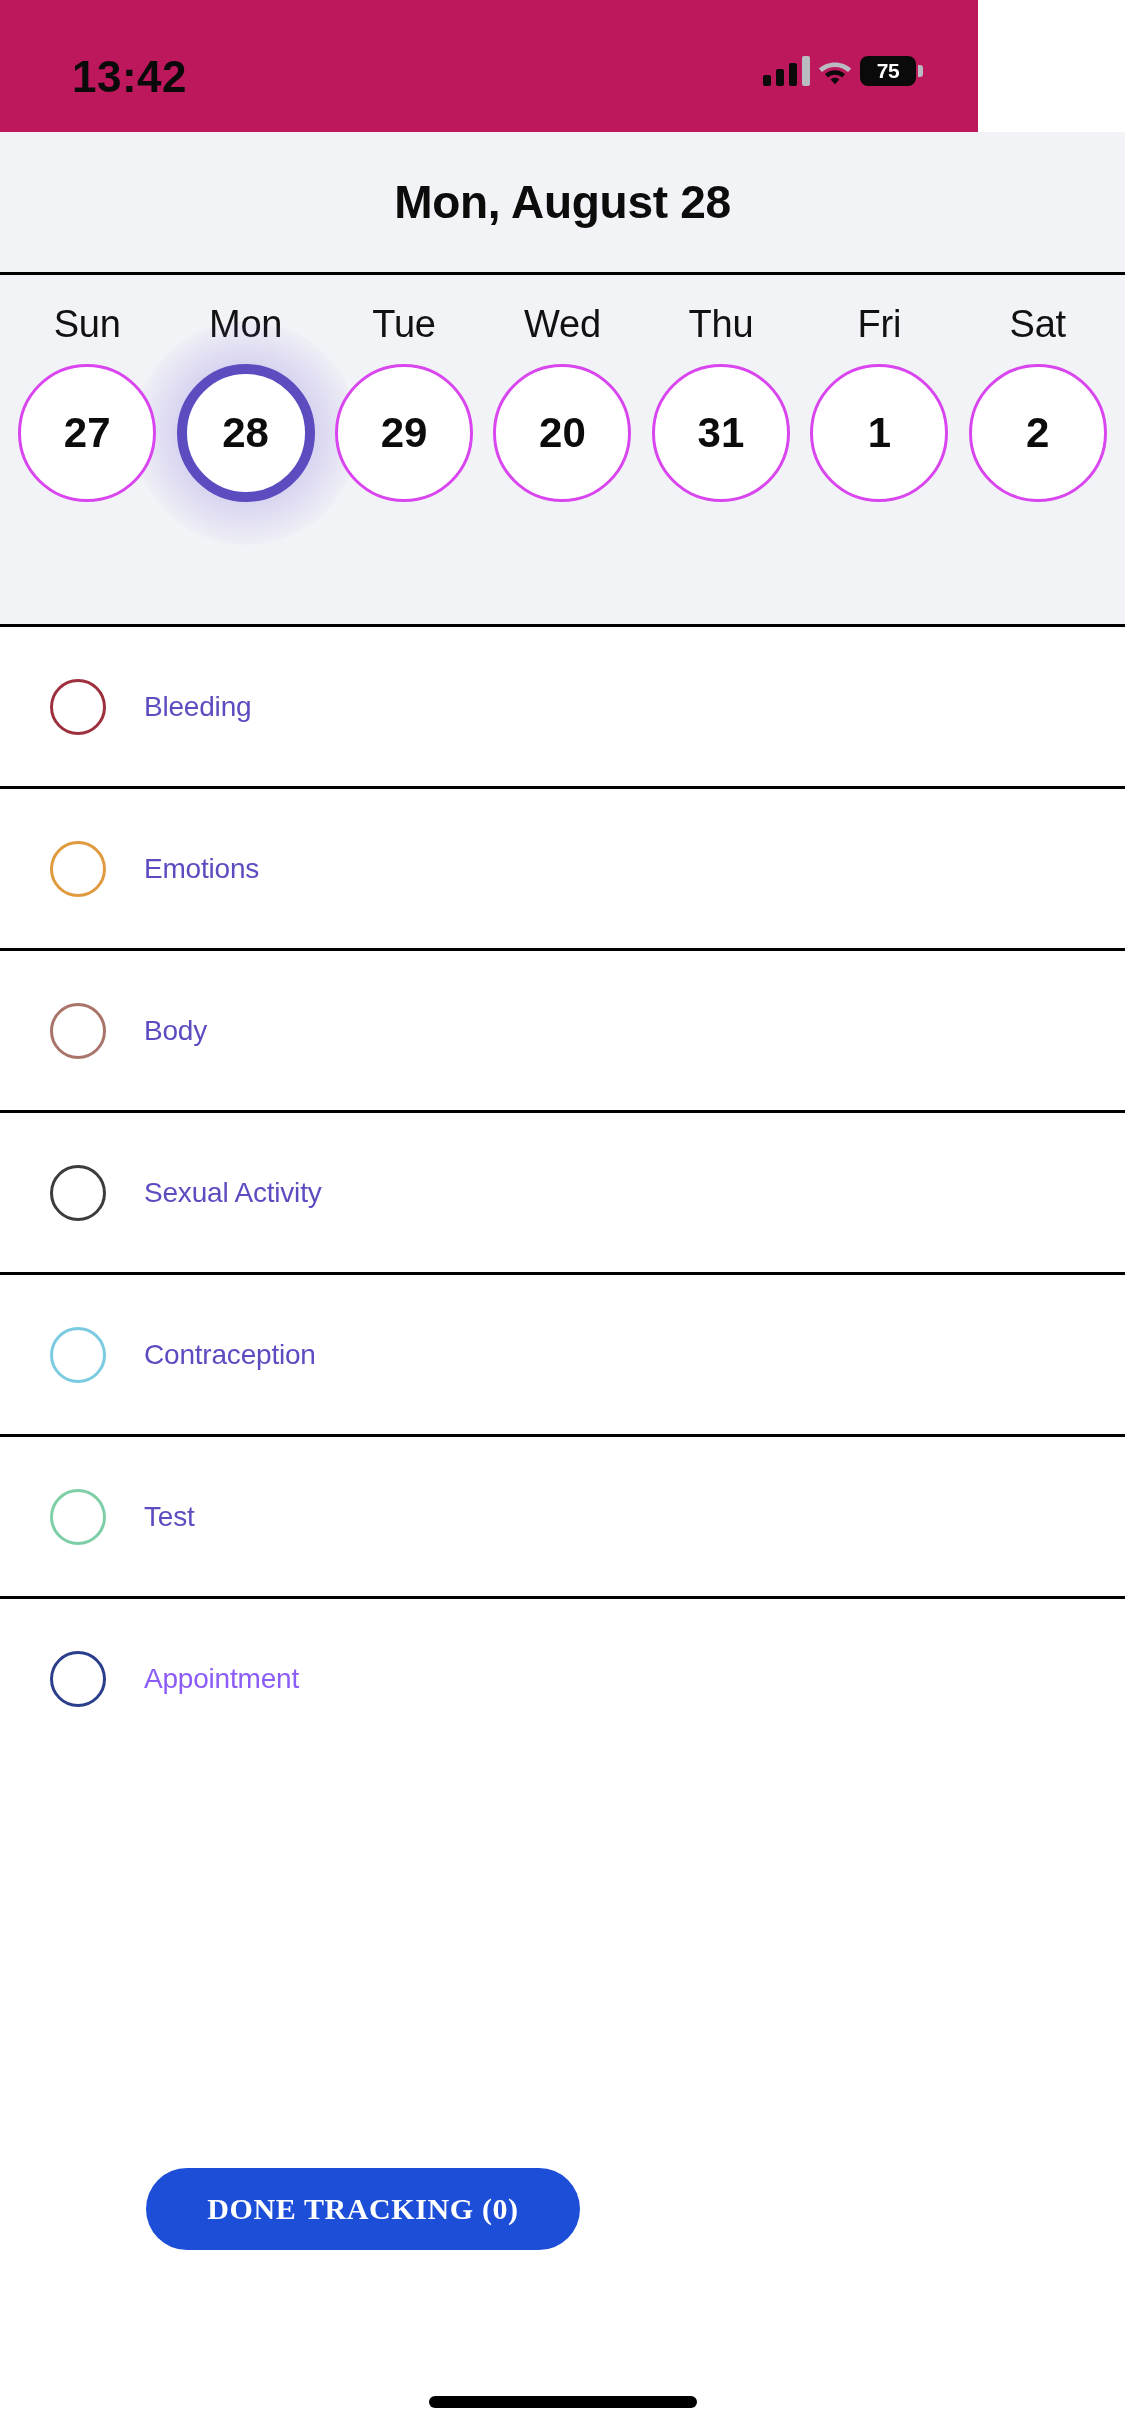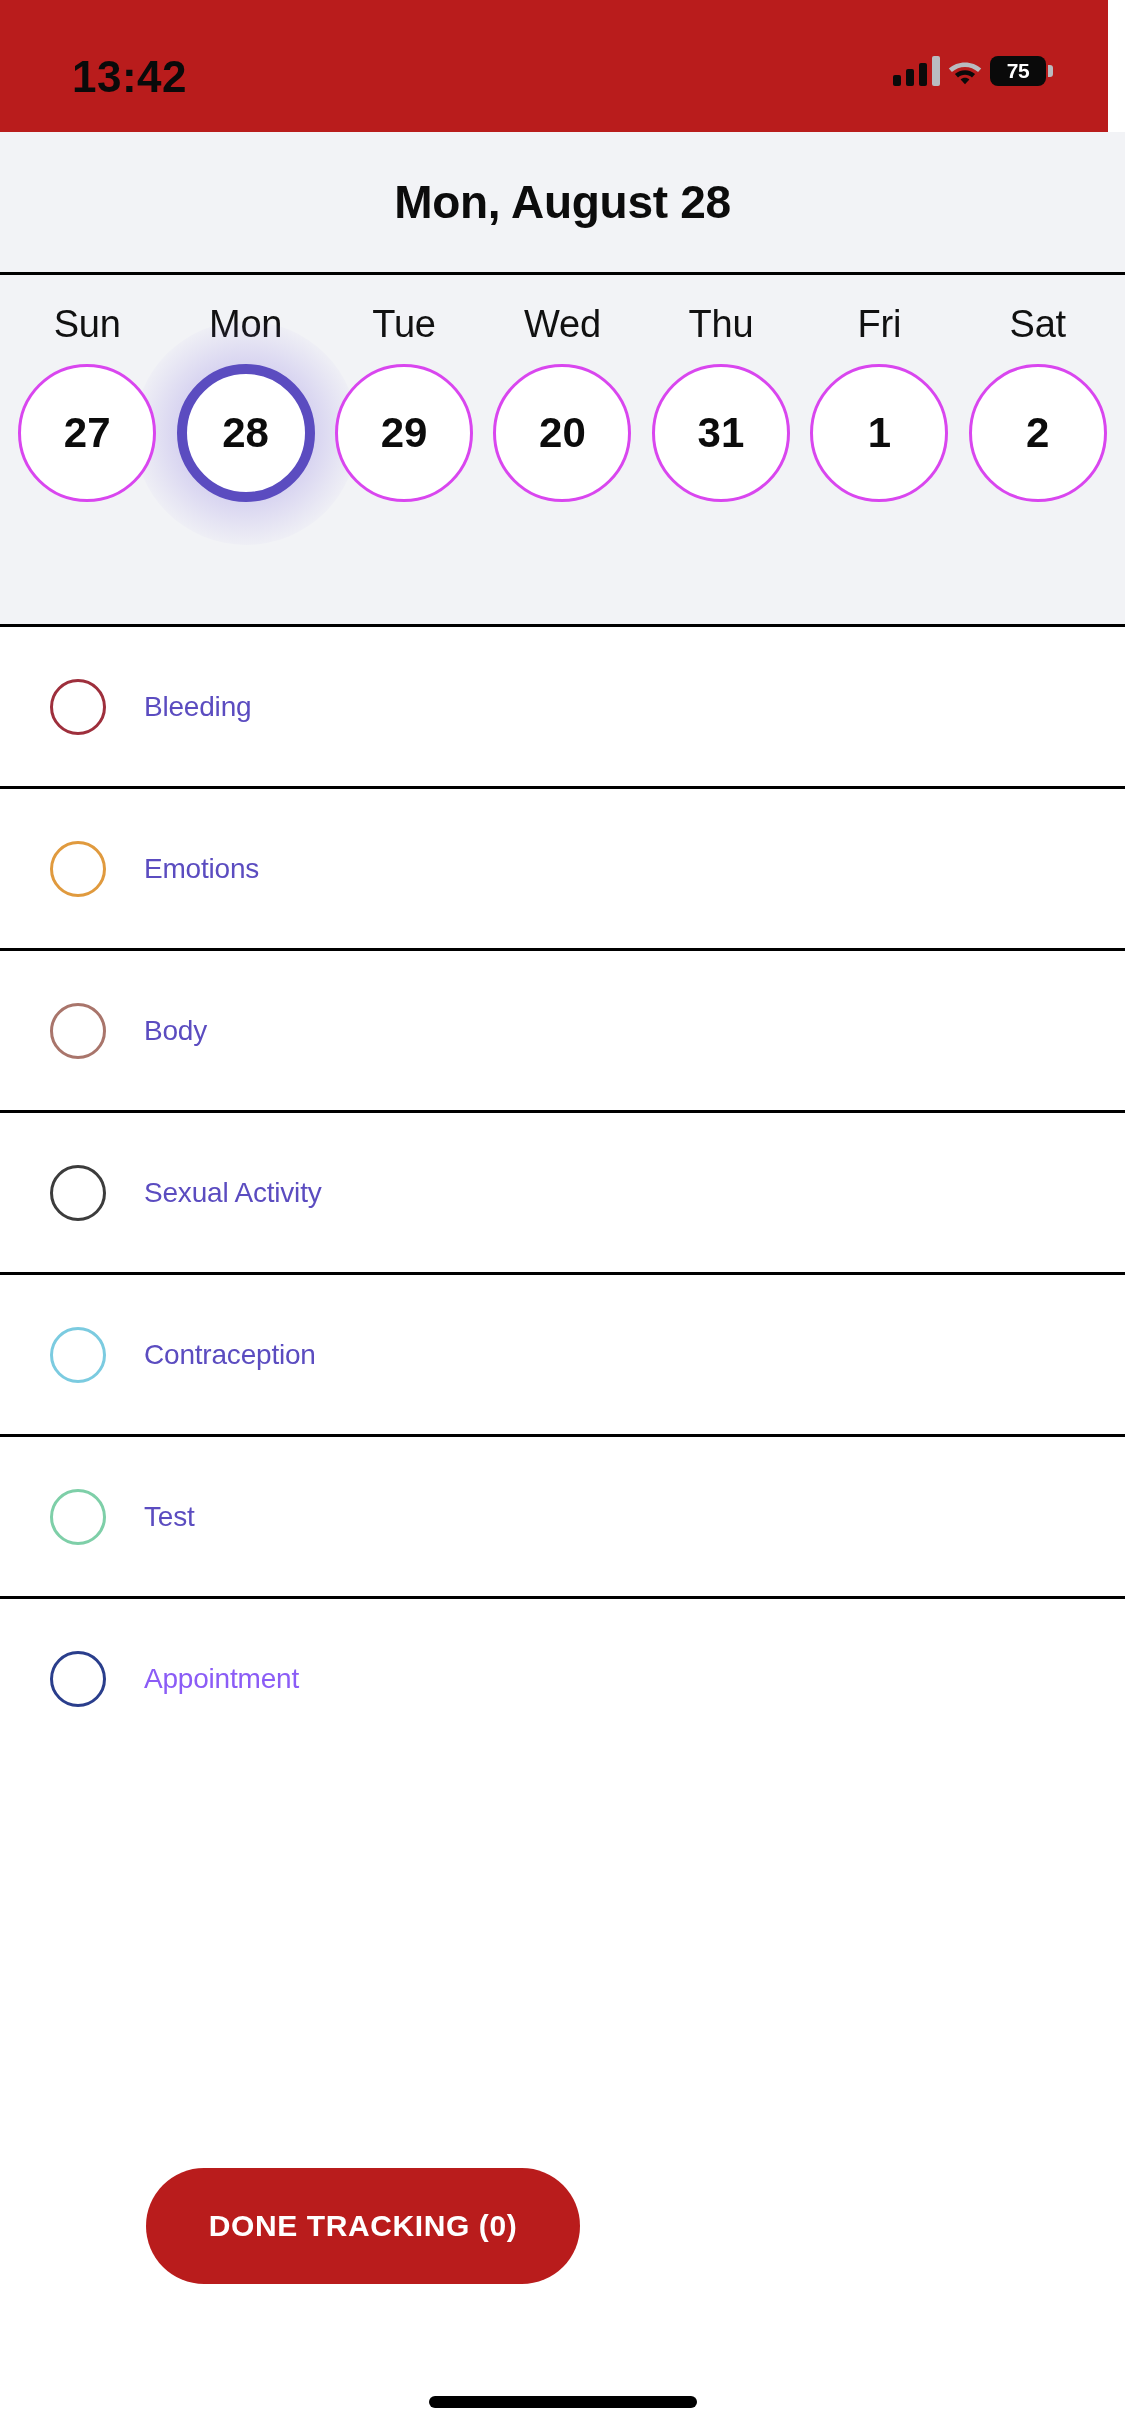"13:42" .statusbar { background: #b91c1c -> #be185d; width: 1108px -> 978px }
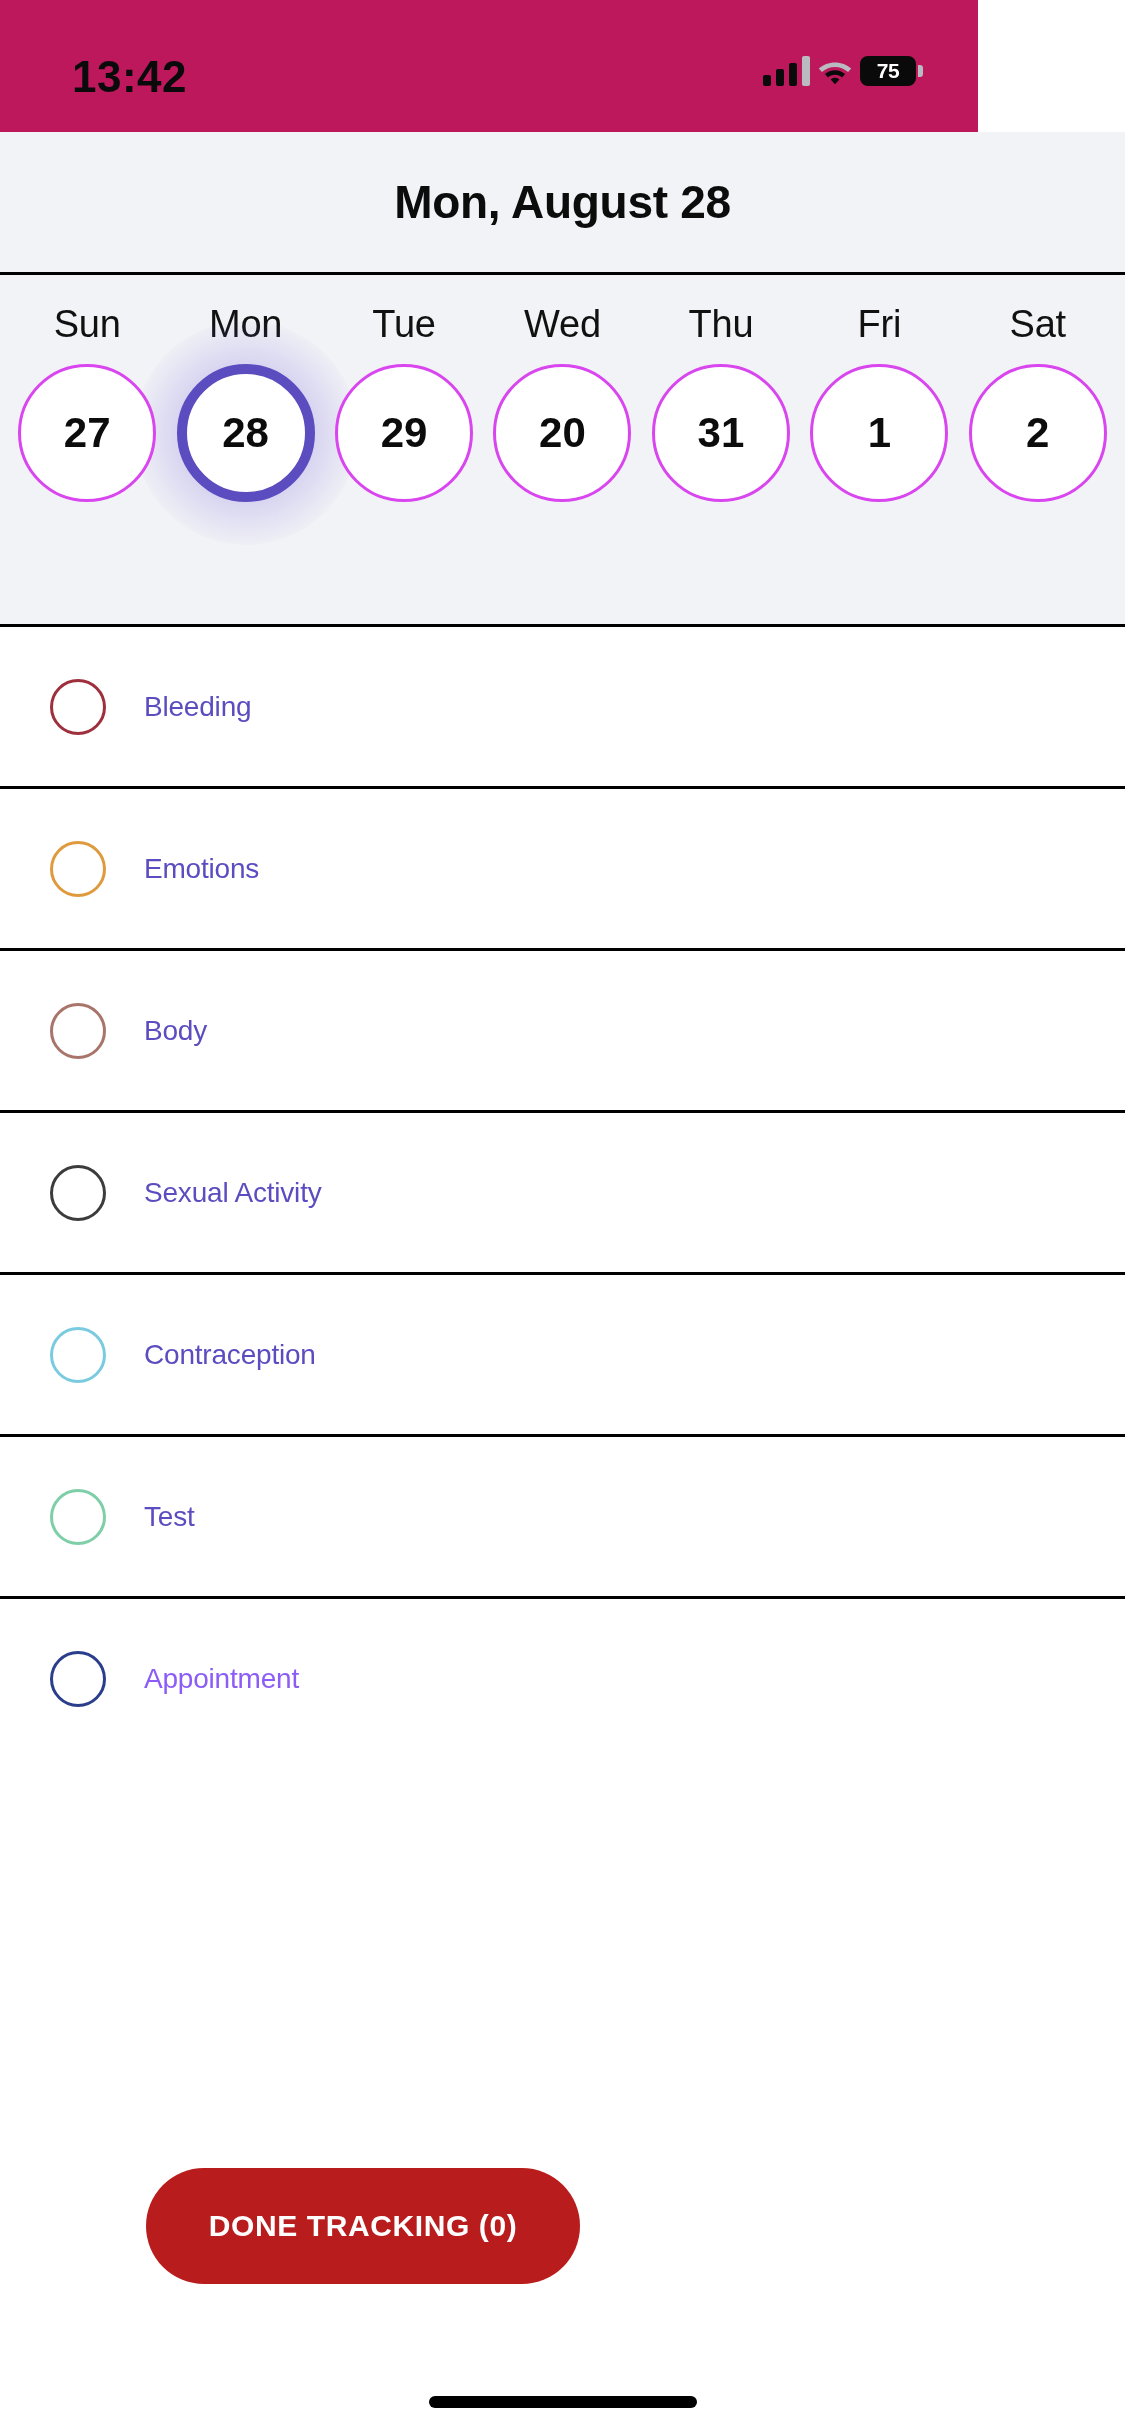"DONE TRACKING (0)" .done-button { background: #b91c1c -> #1d4ed8; font-family: Liberation Sans, sans-serif -> Liberation Serif, serif; height: 116px -> 82px }
